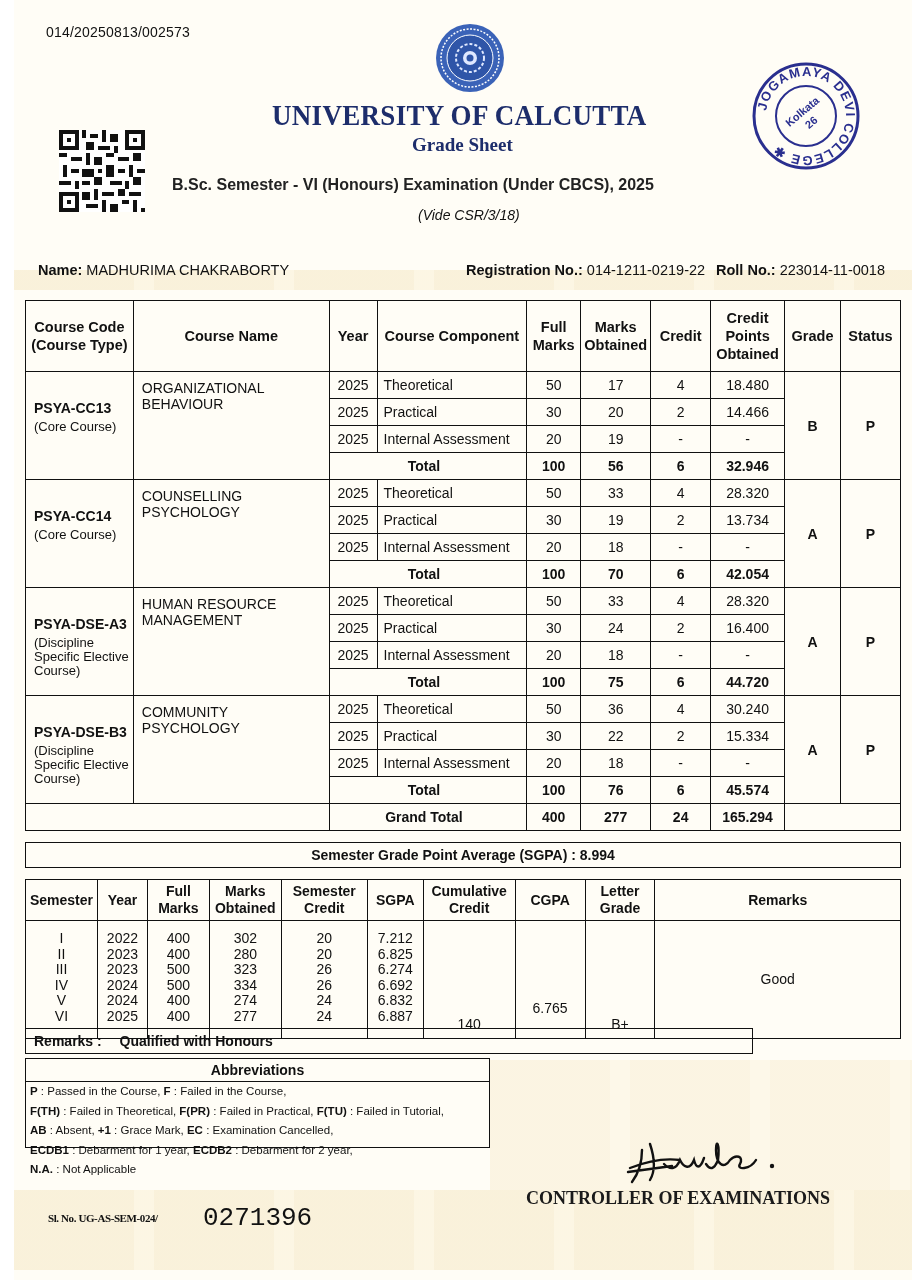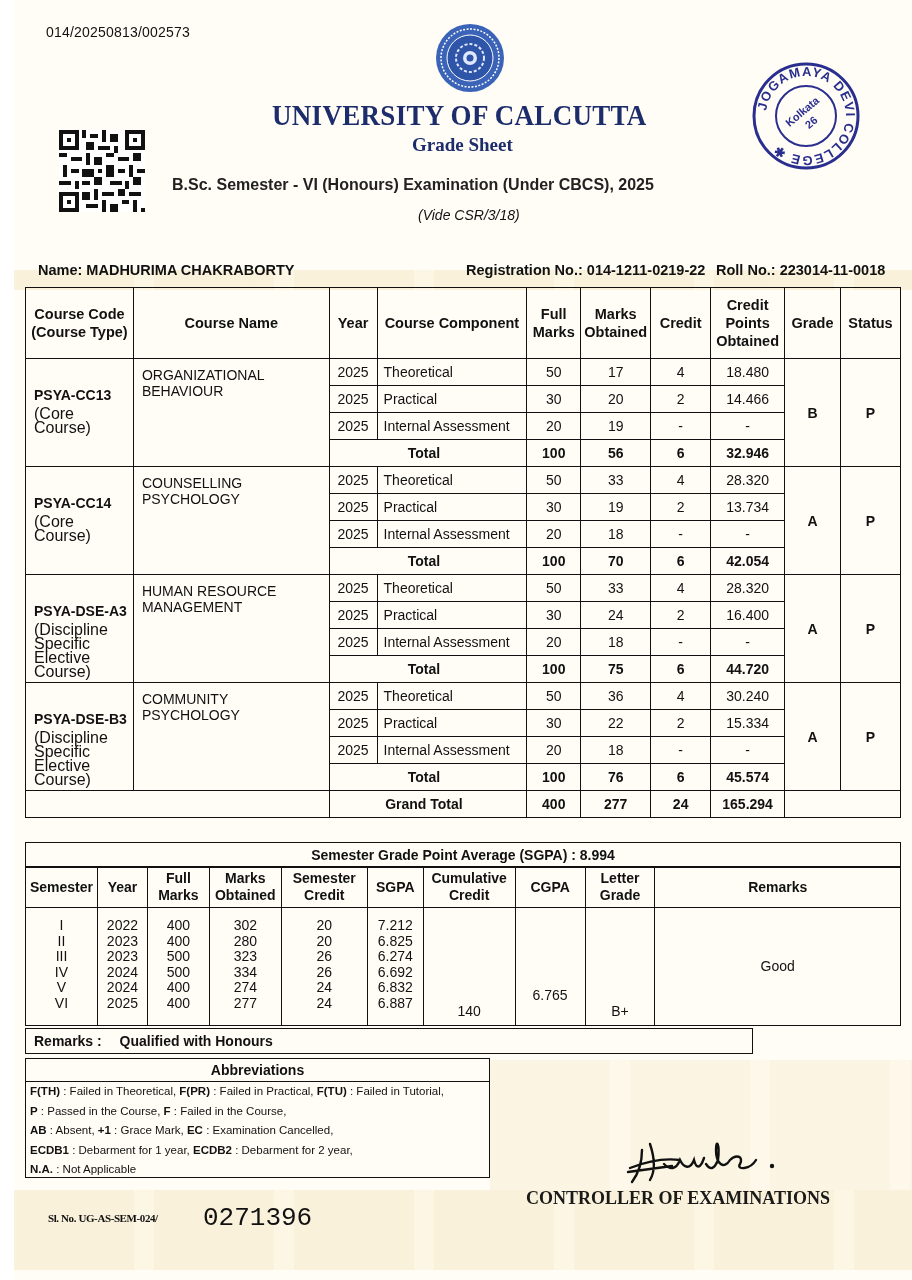"MADHURIMA CHAKRABORTY" .info-row .val { font-weight: bold -> normal }
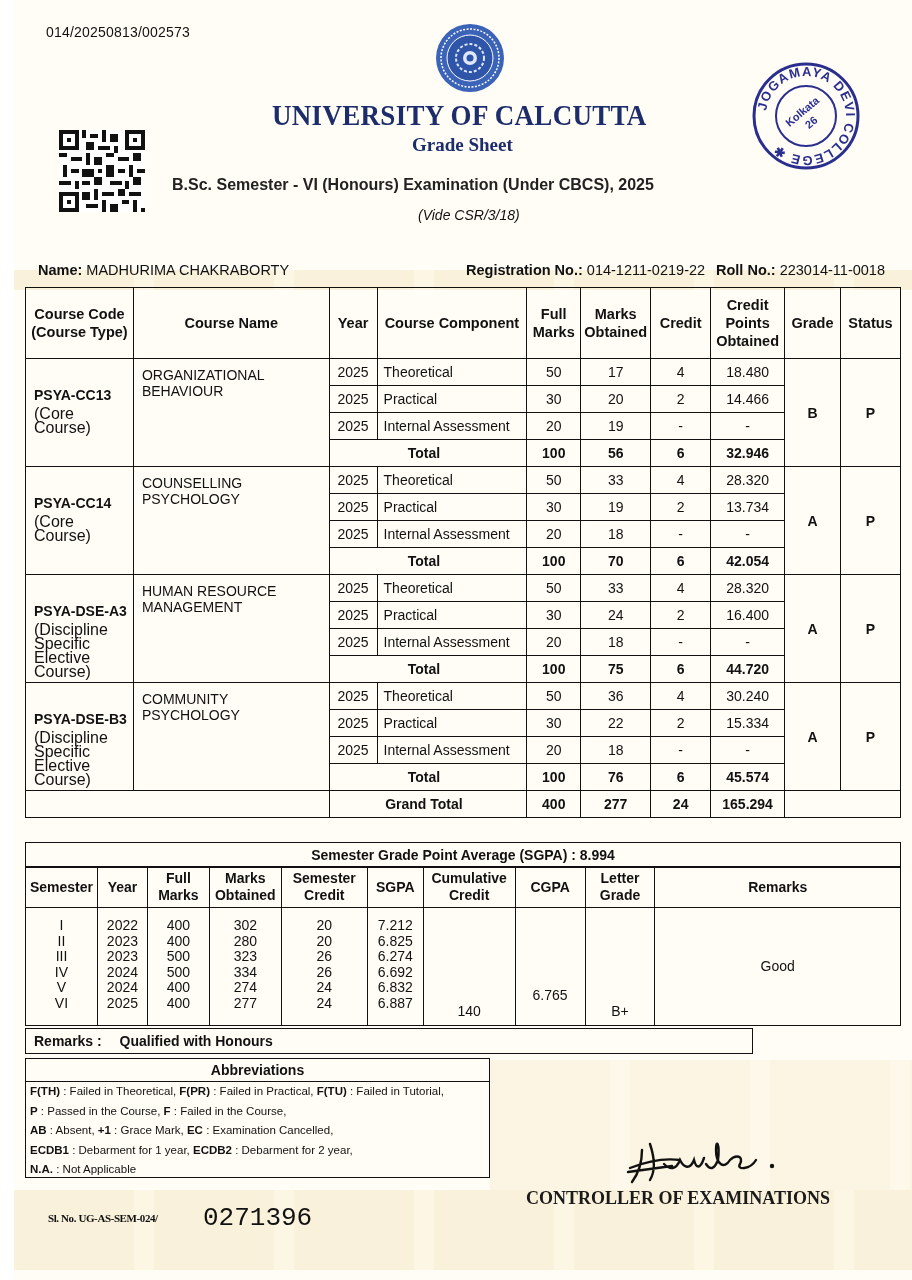"Course Code (Course Type)" table { margin-top: none -> 13px }
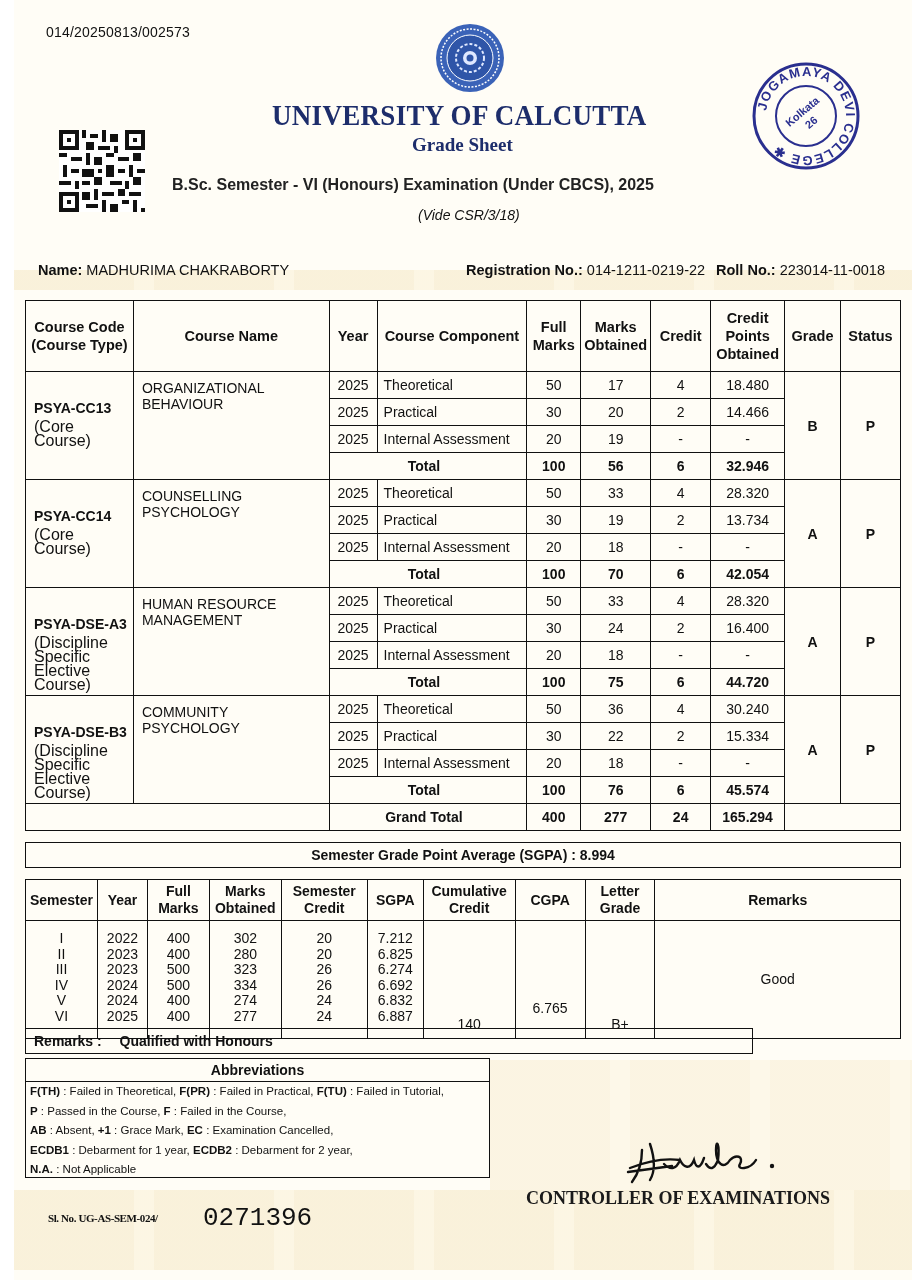"(Core Course)" .code-cell .ctype { font-size: 16px -> 13px }
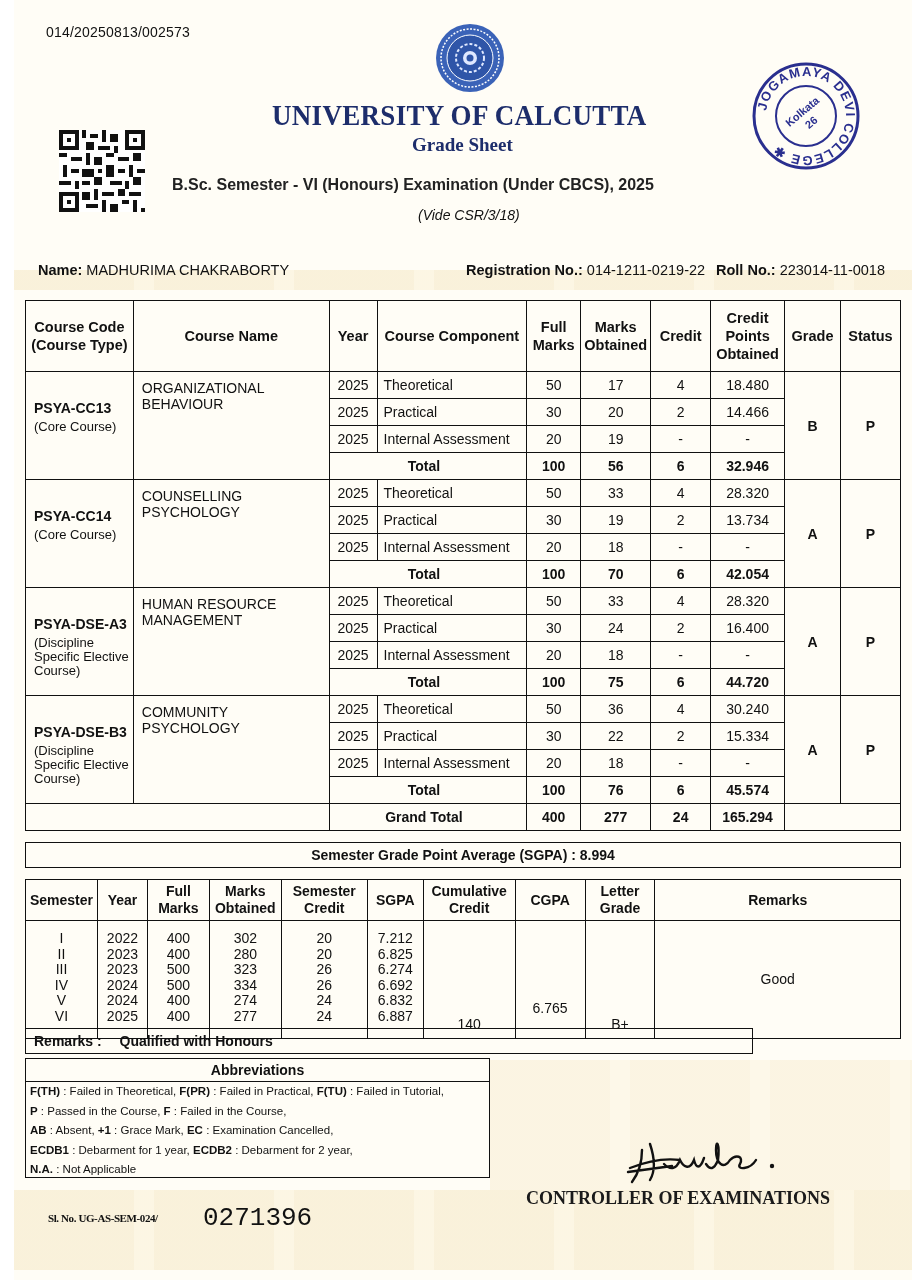"Abbreviations" #abbrev-box { height: 120px -> 90px }
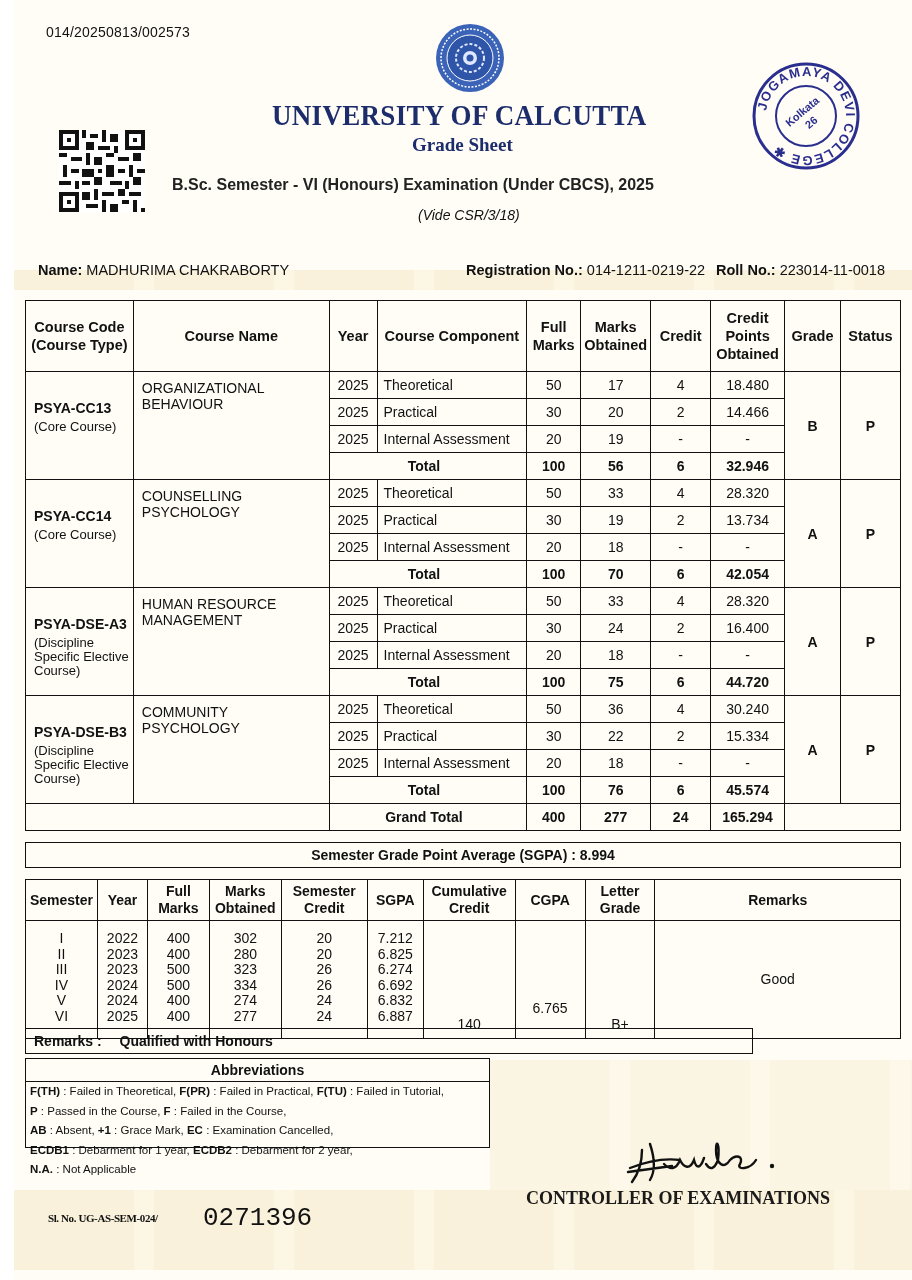"F(TH) : Failed in Theoretical," div.line { order: before "P : Passed in the" -> after "P : Passed in the" }
